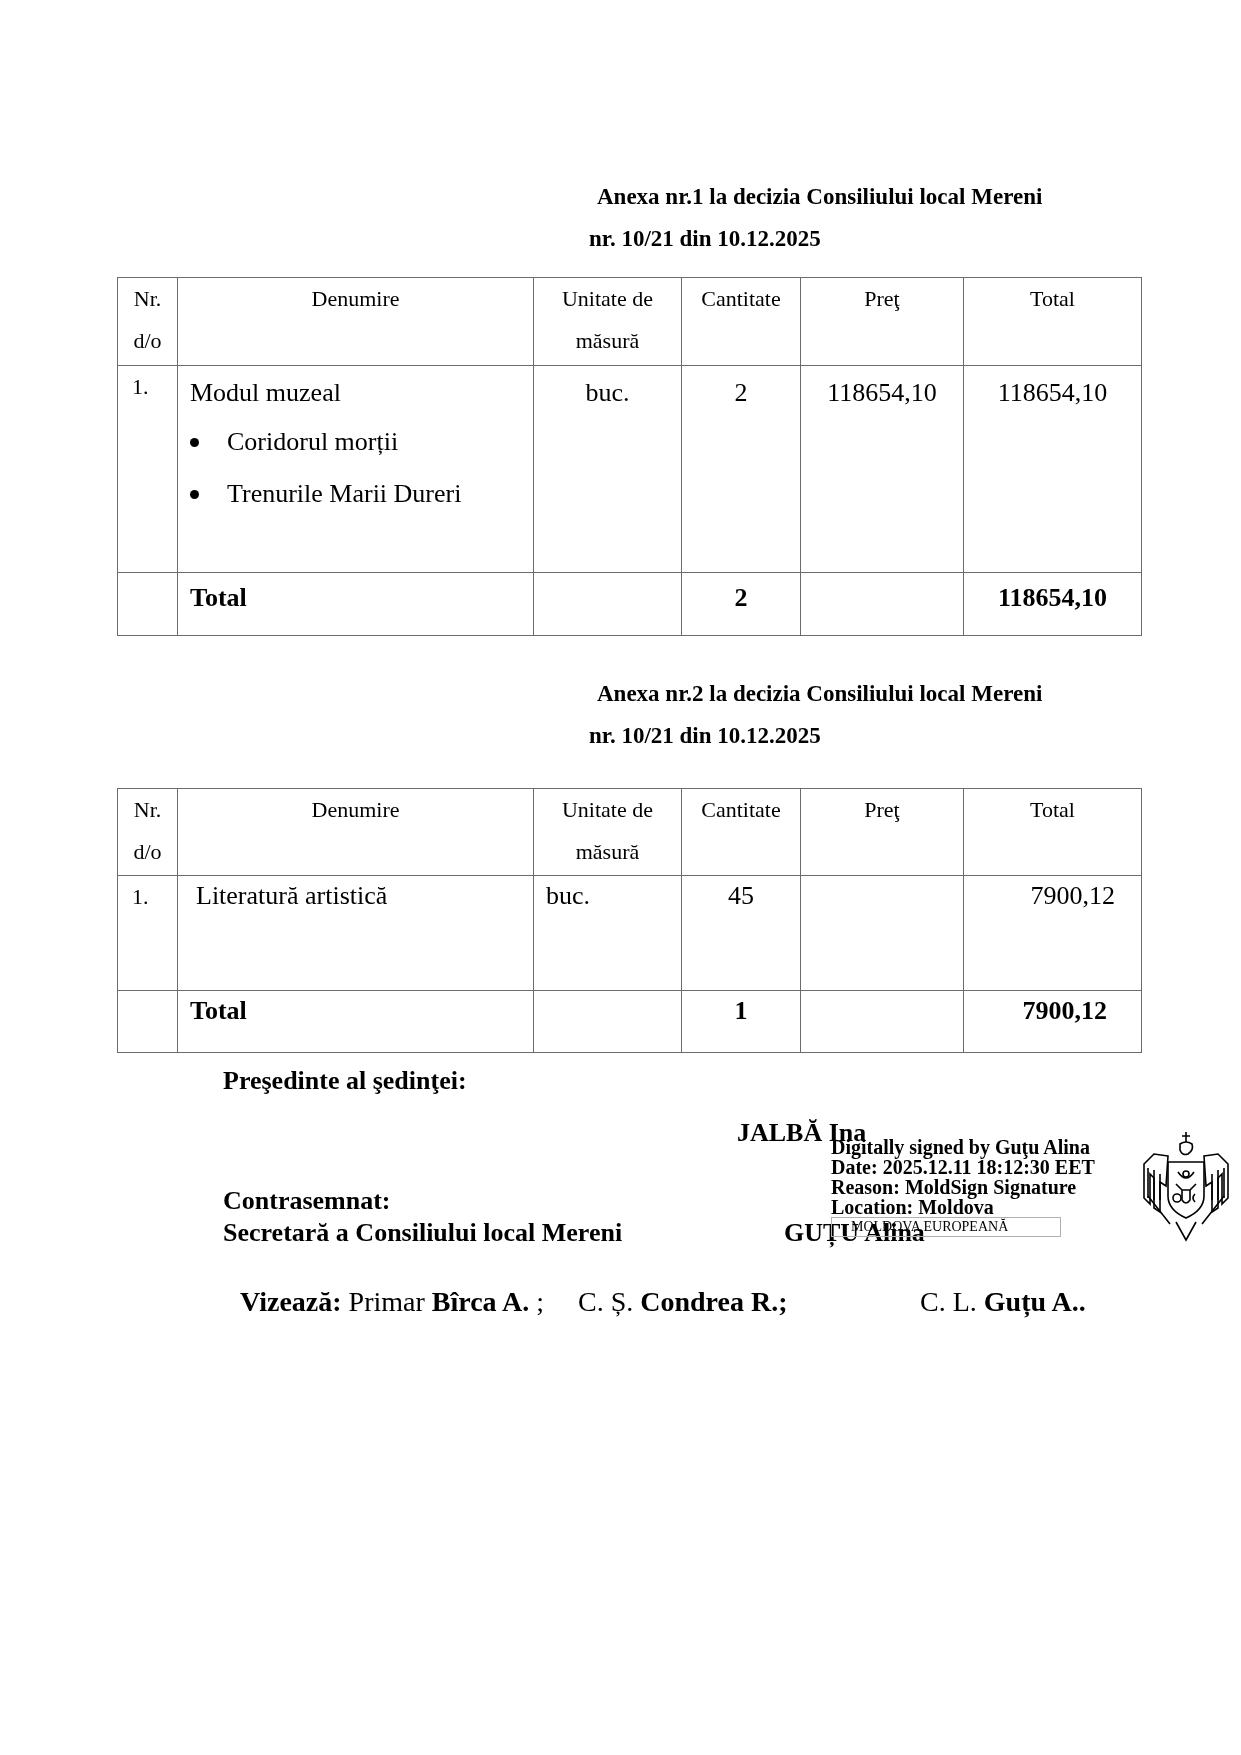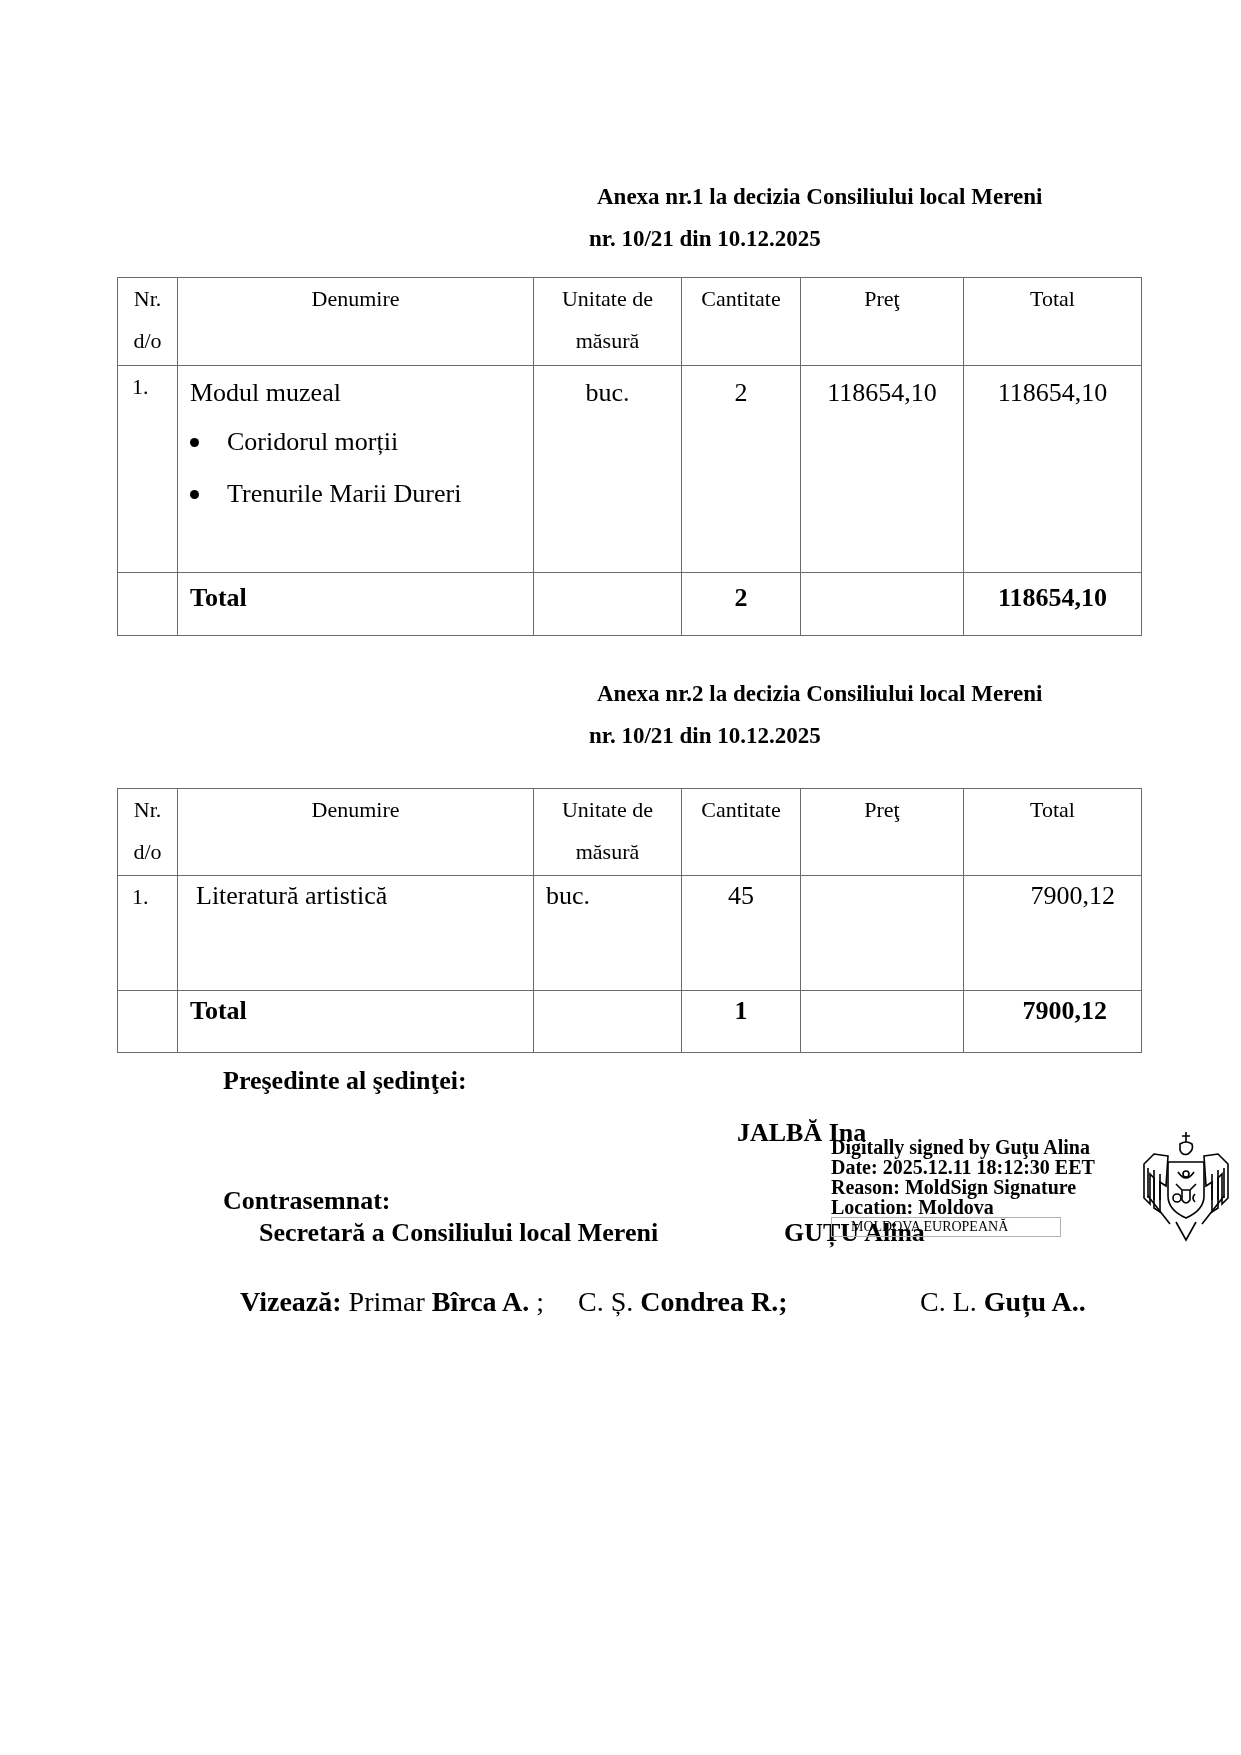"Secretară a Consiliului local Mereni" div.abs { margin-left: 36px -> none }
